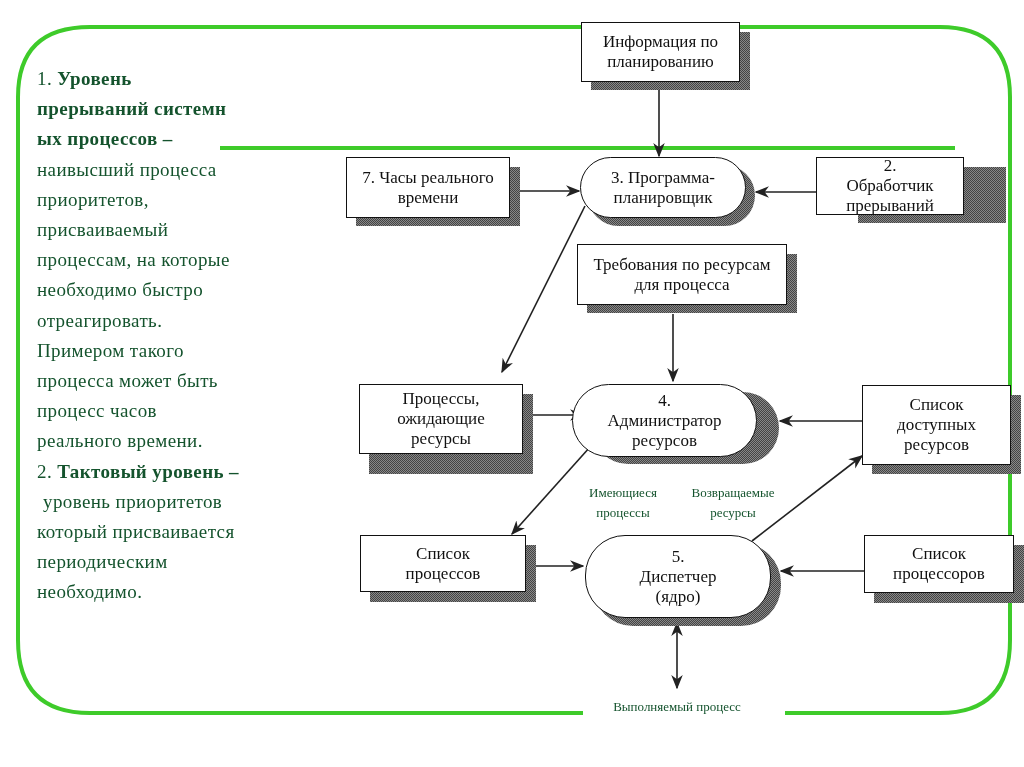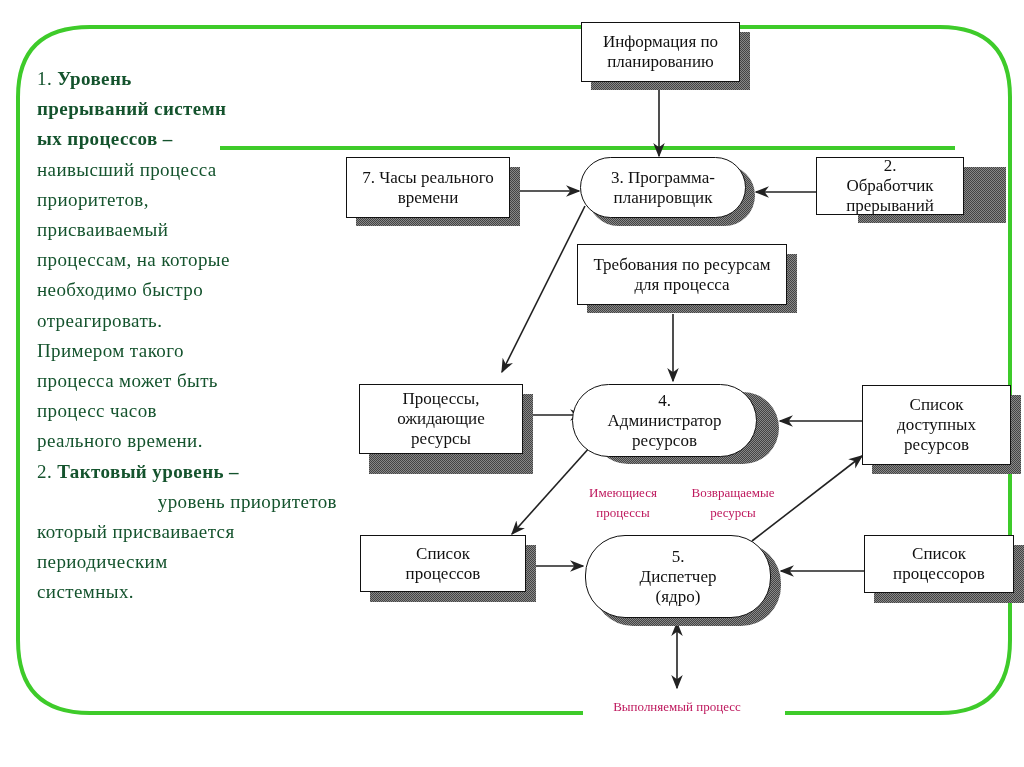"уровень приоритетов" div { text-align: right -> none }
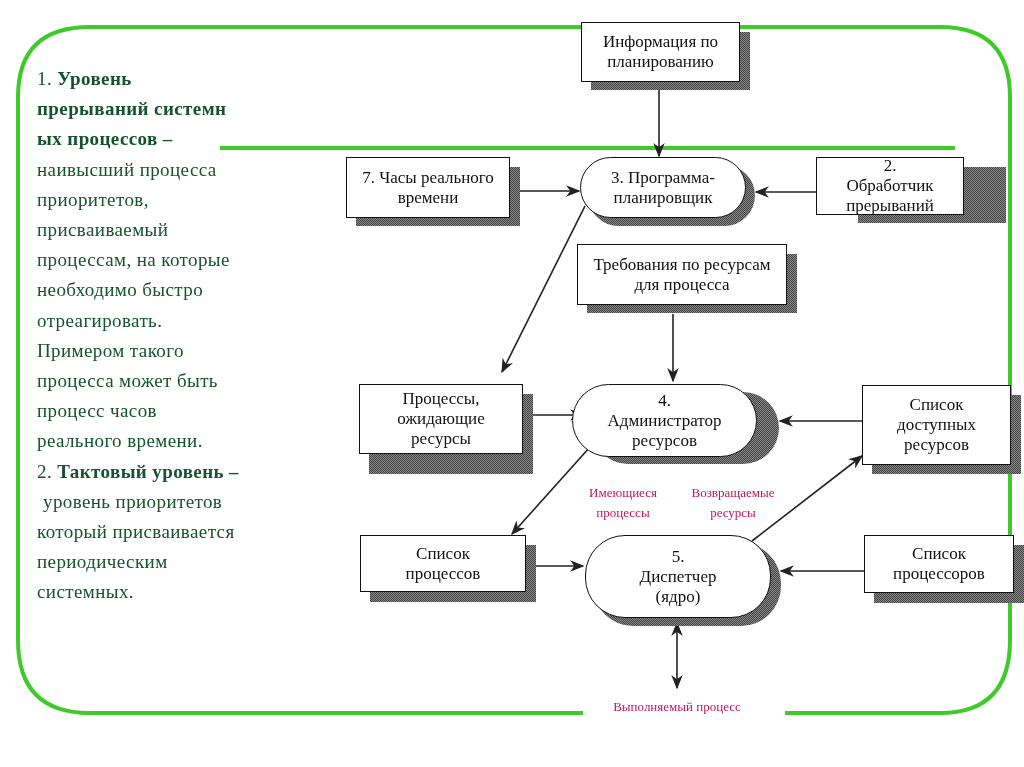"Имеющиеся процессы" .label { color: #be185d -> #14532d }
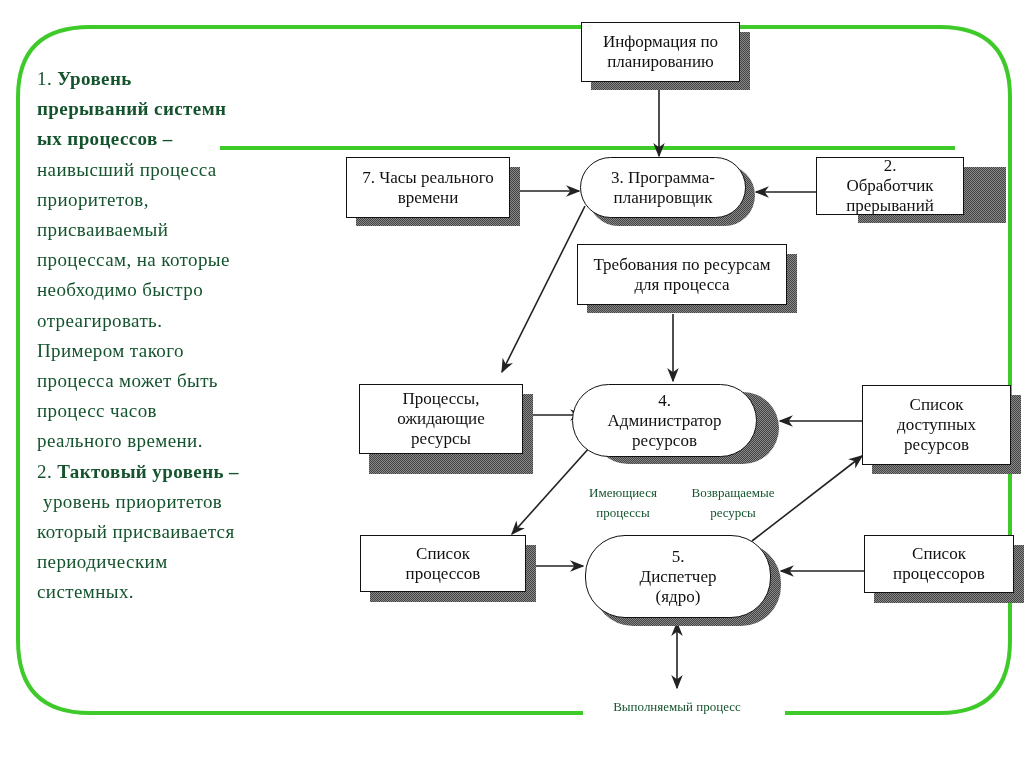"системных." div { text: системных -> необходимо }
